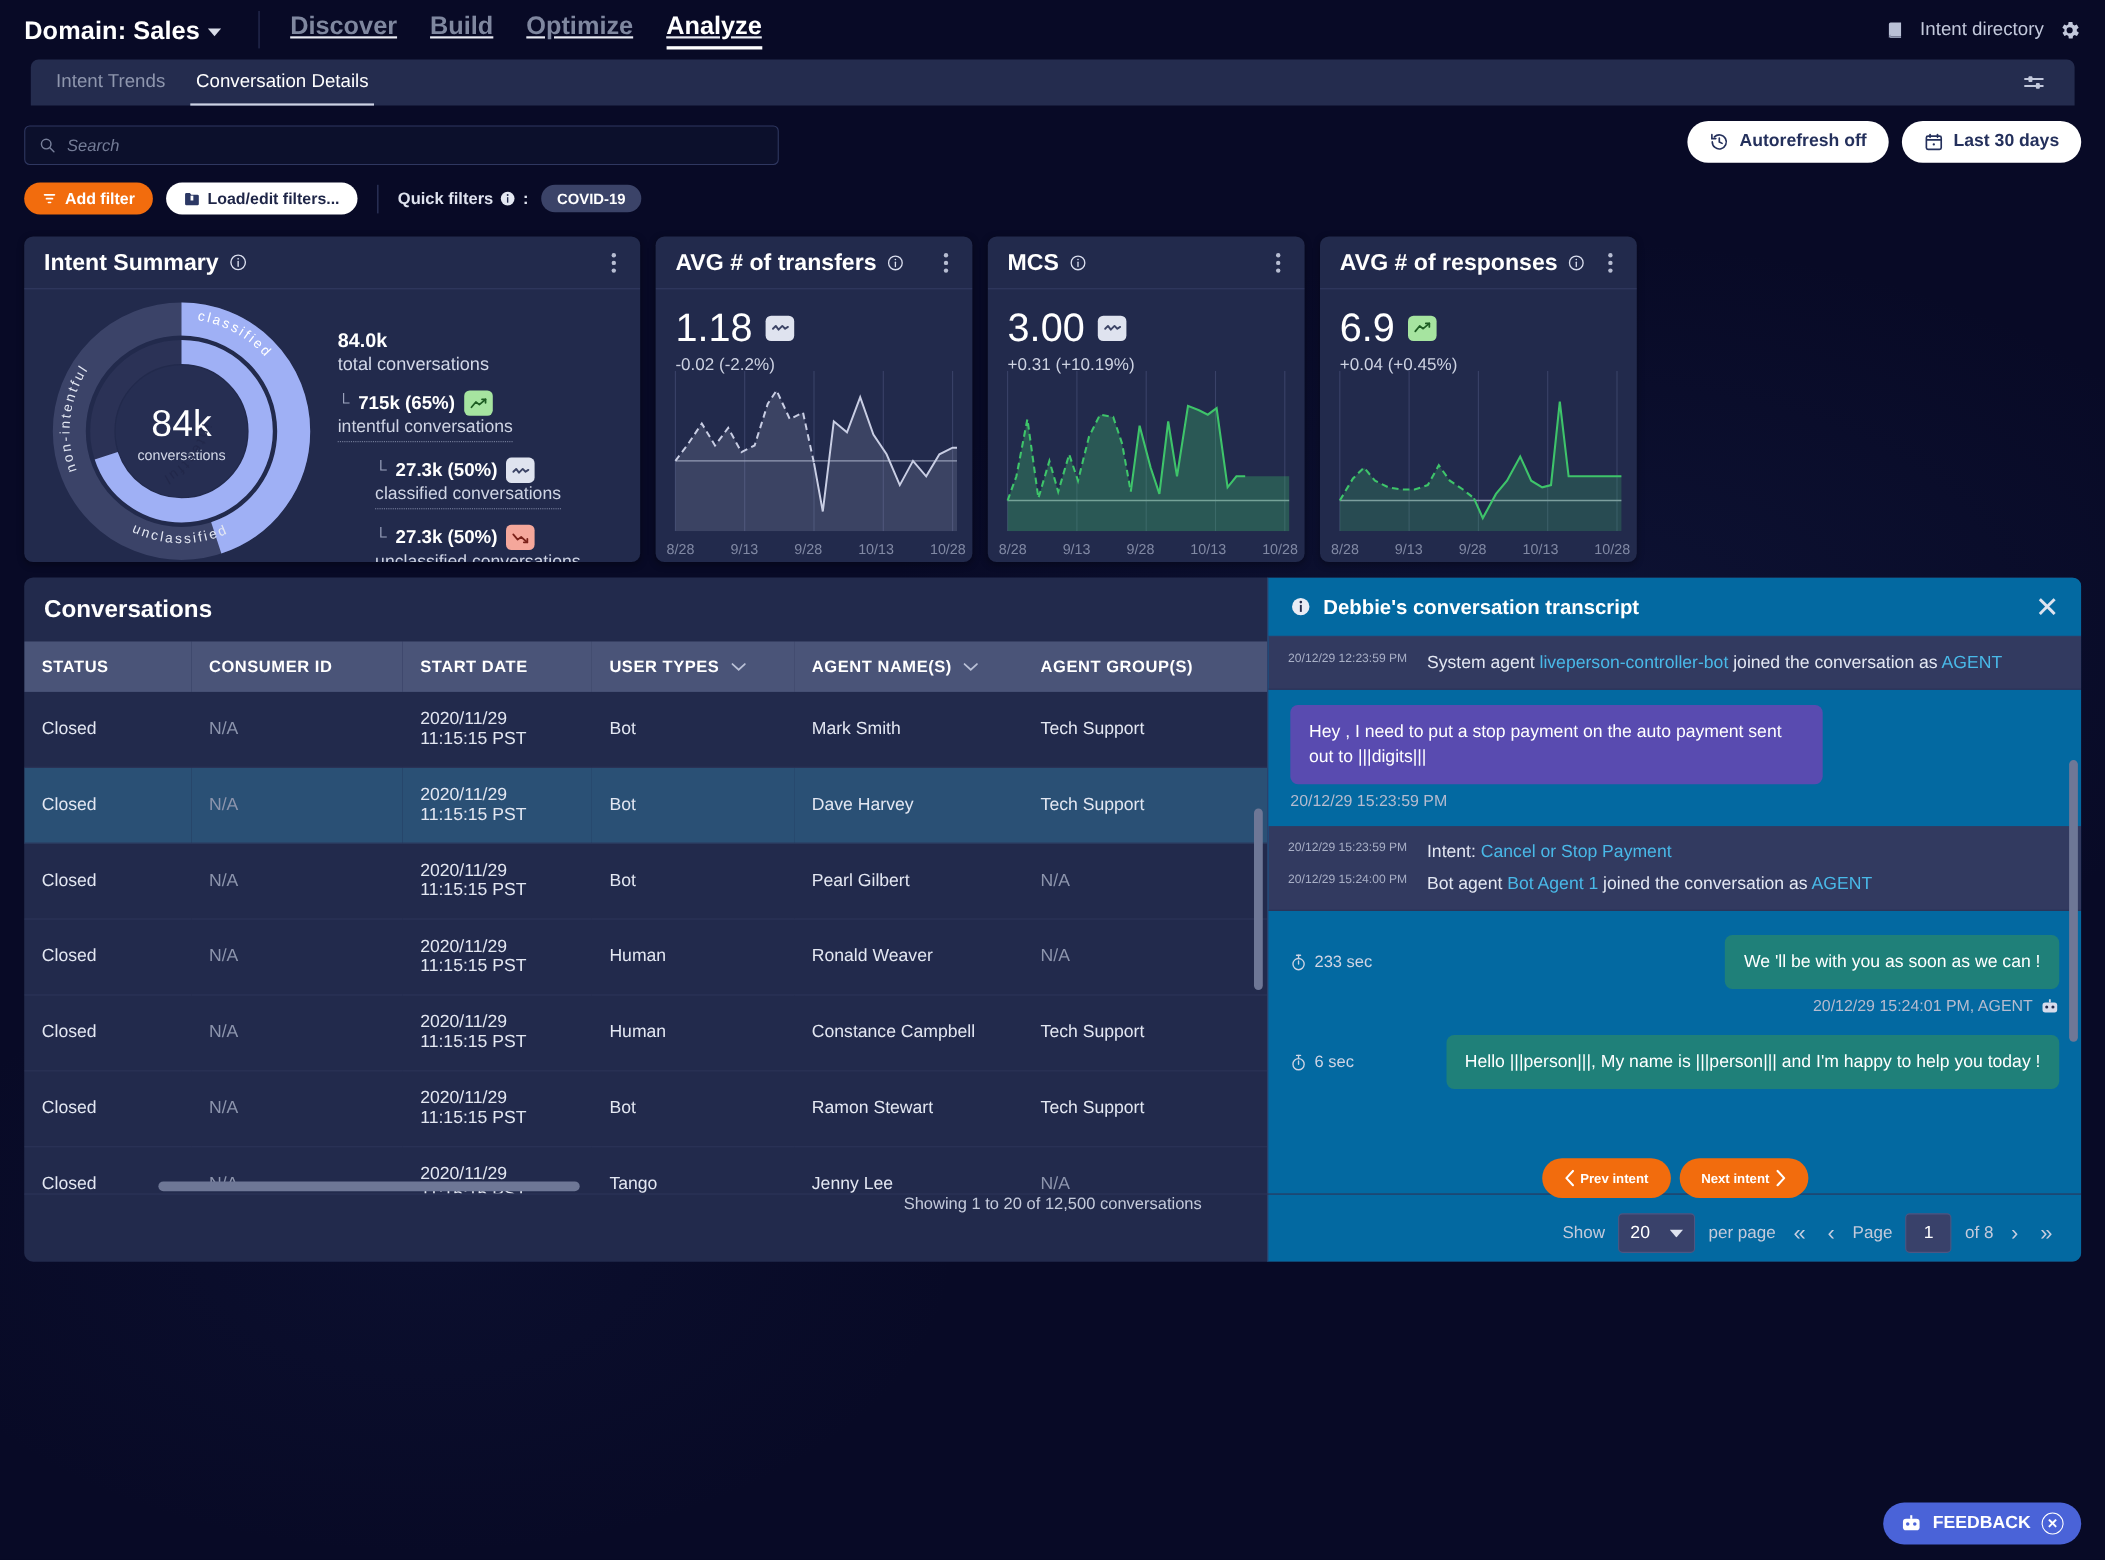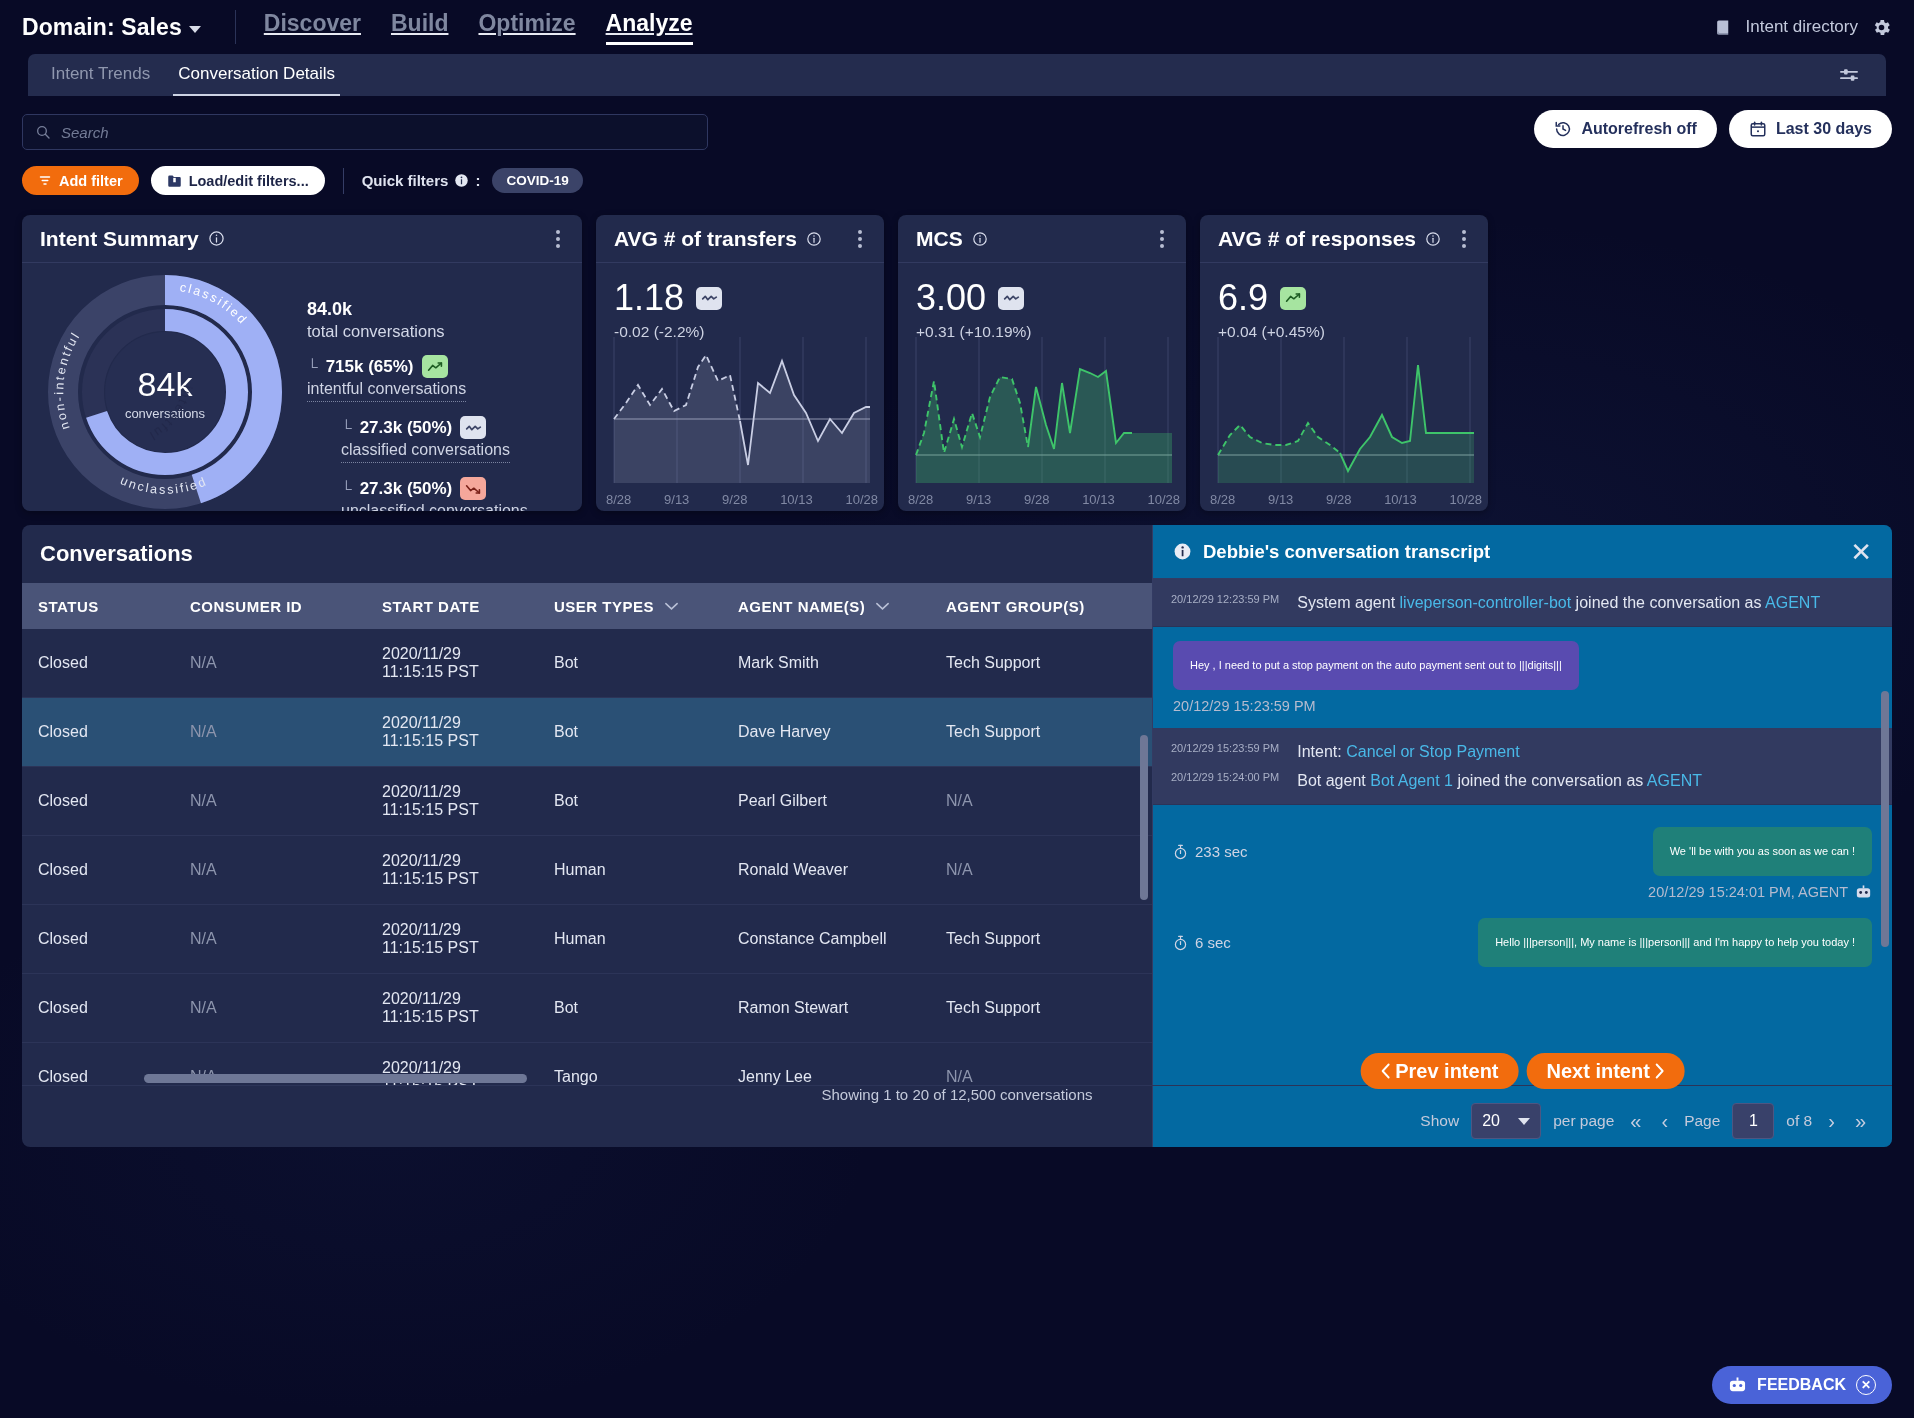"Hey , I need to" .bub { font-size: 11px -> 16px }
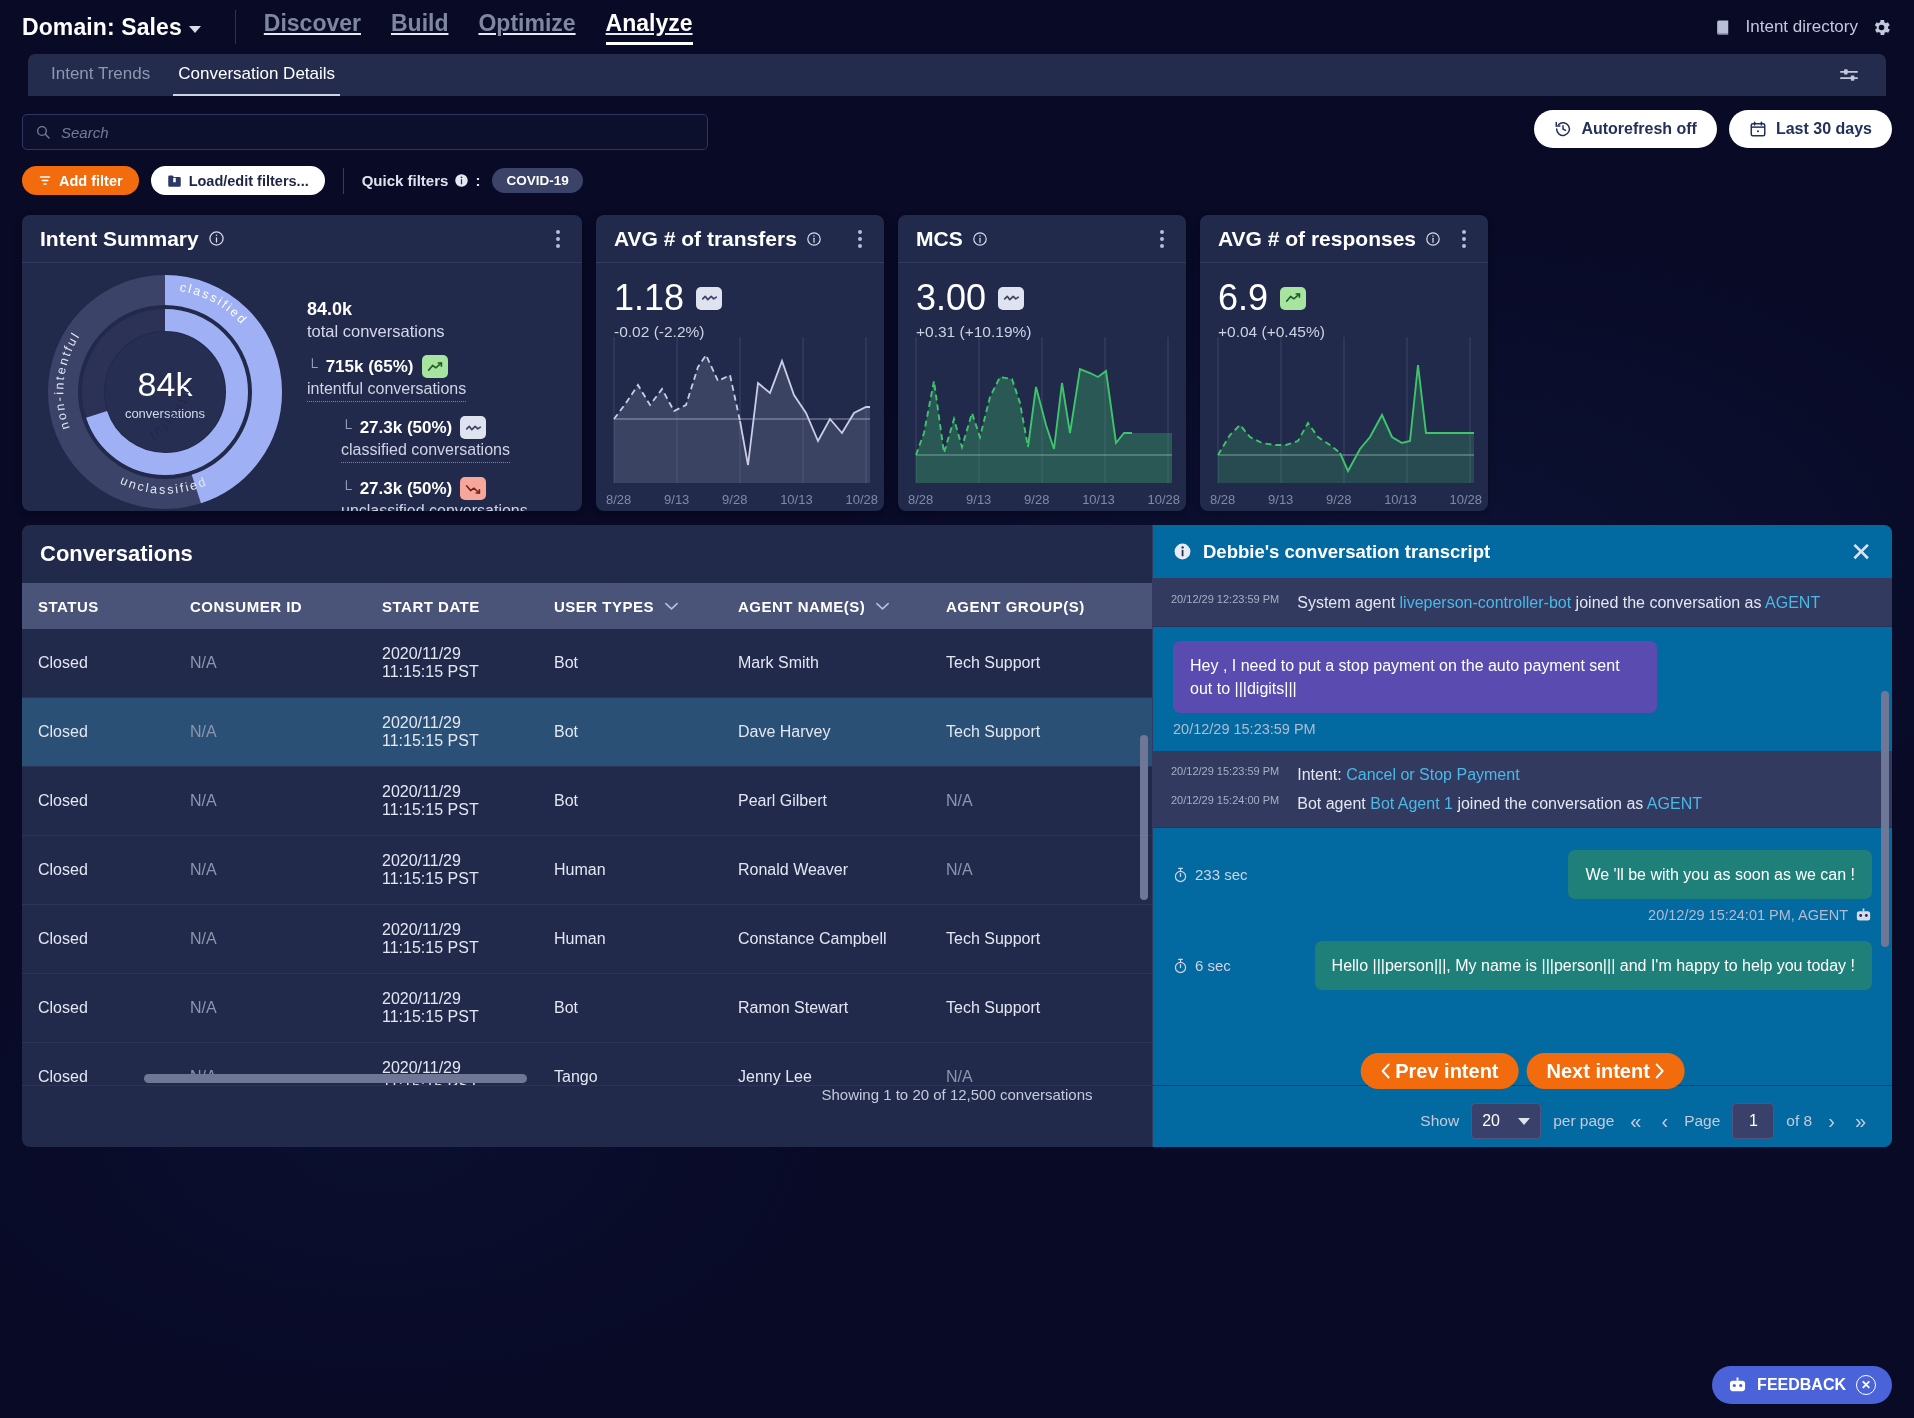"Prev intent" .intent-btn { font-size: 20px -> 12px }
